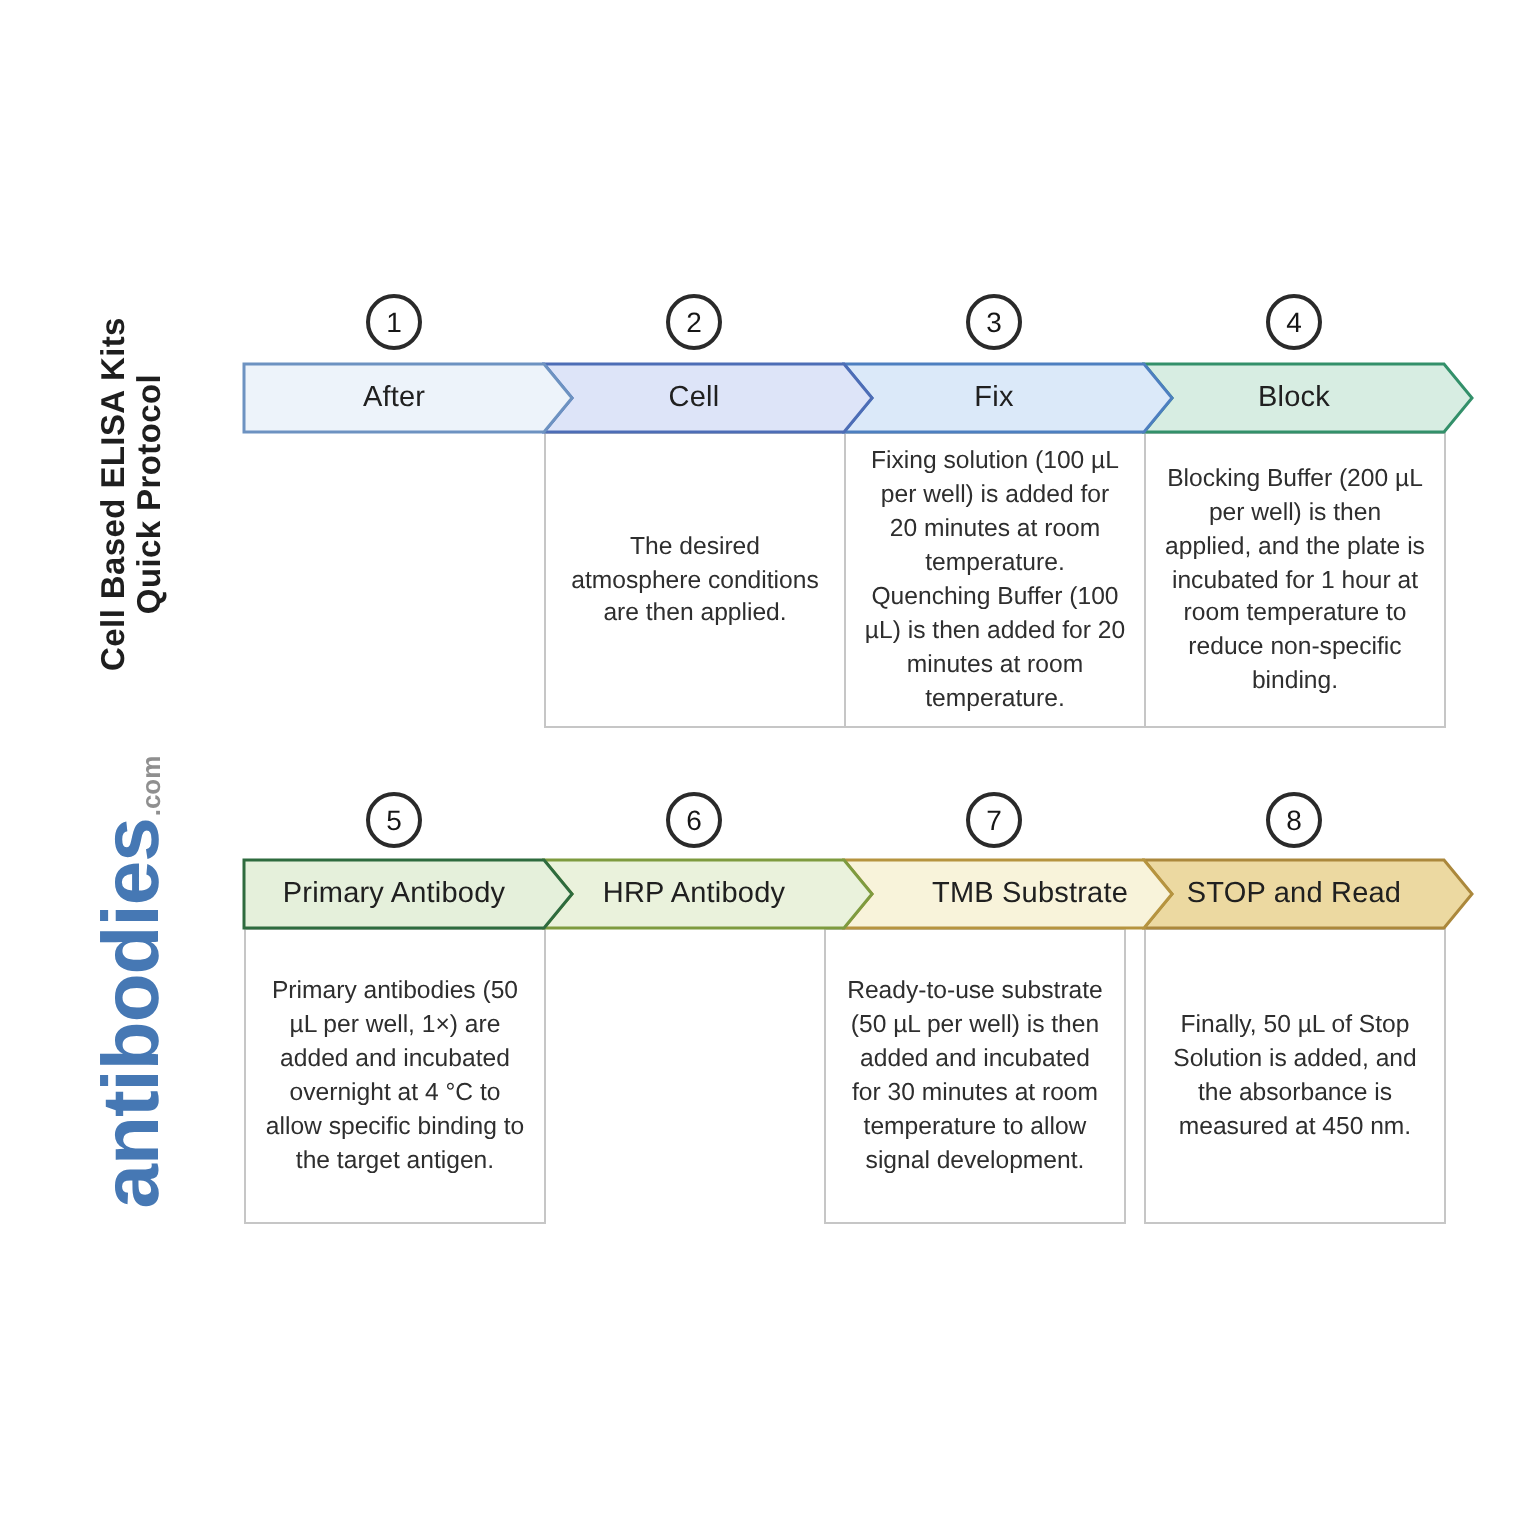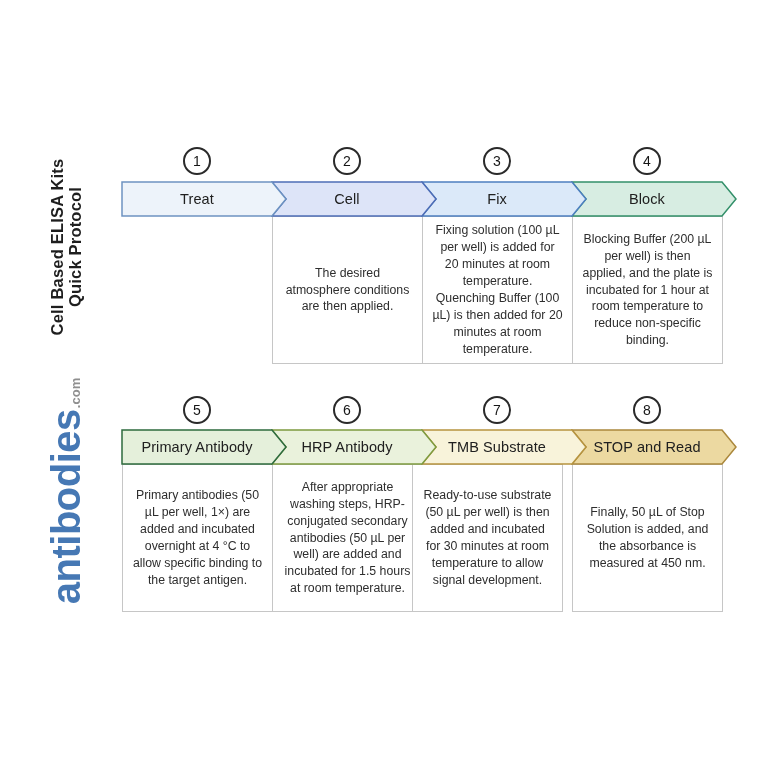"Treat" div.arrow-label { text: Treat -> After }
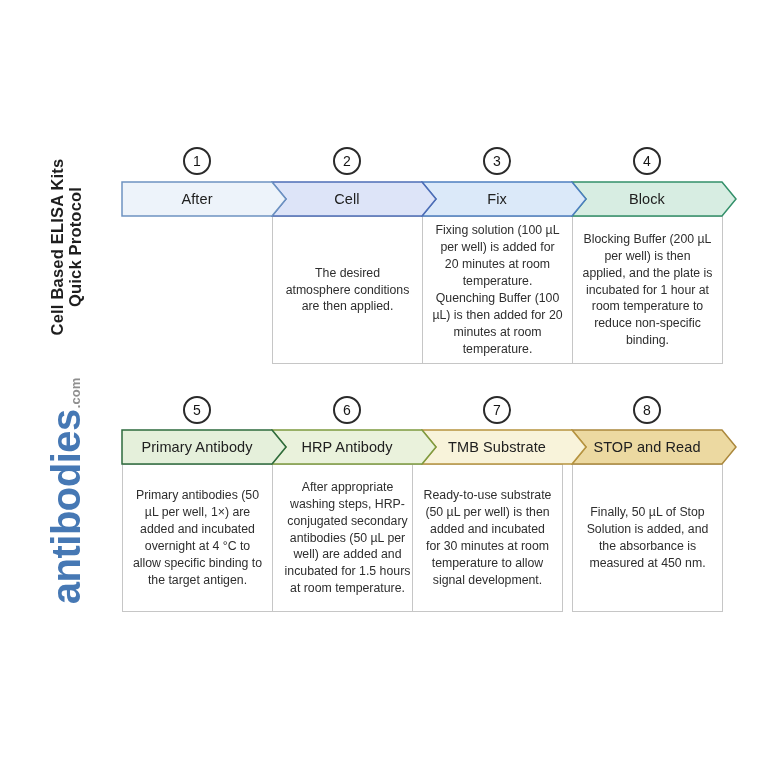"TMB Substrate" div.arrow-label { left: 422px -> 440px }
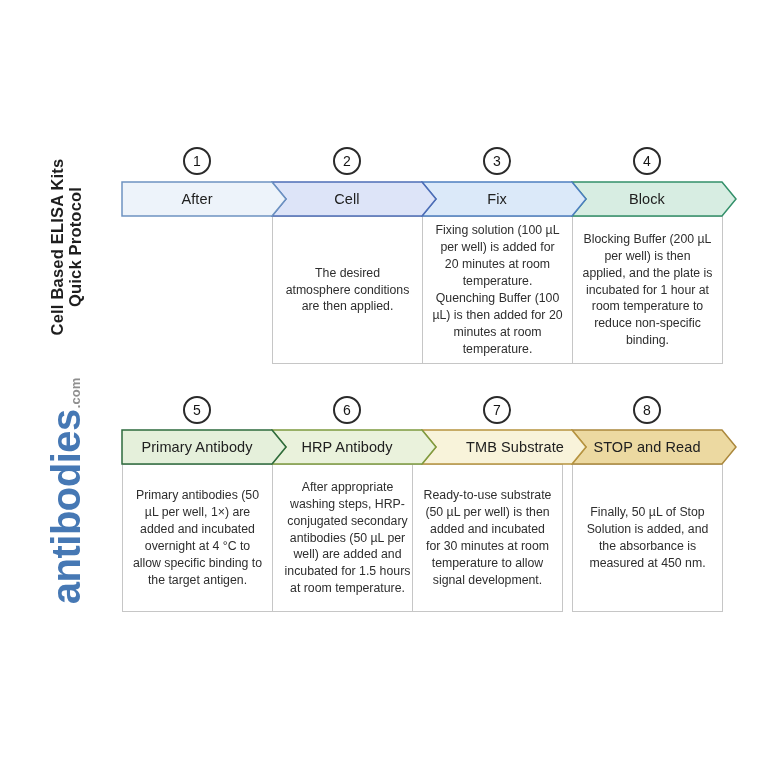"After appropriate washing steps," div.desc-box { html: <div> <span>After appropriate washing steps, HRP-conjugated secondary antibodies (50 µL per well) are added and incubated for 1.5 hours at room temperature.</span> </div> -> none }
